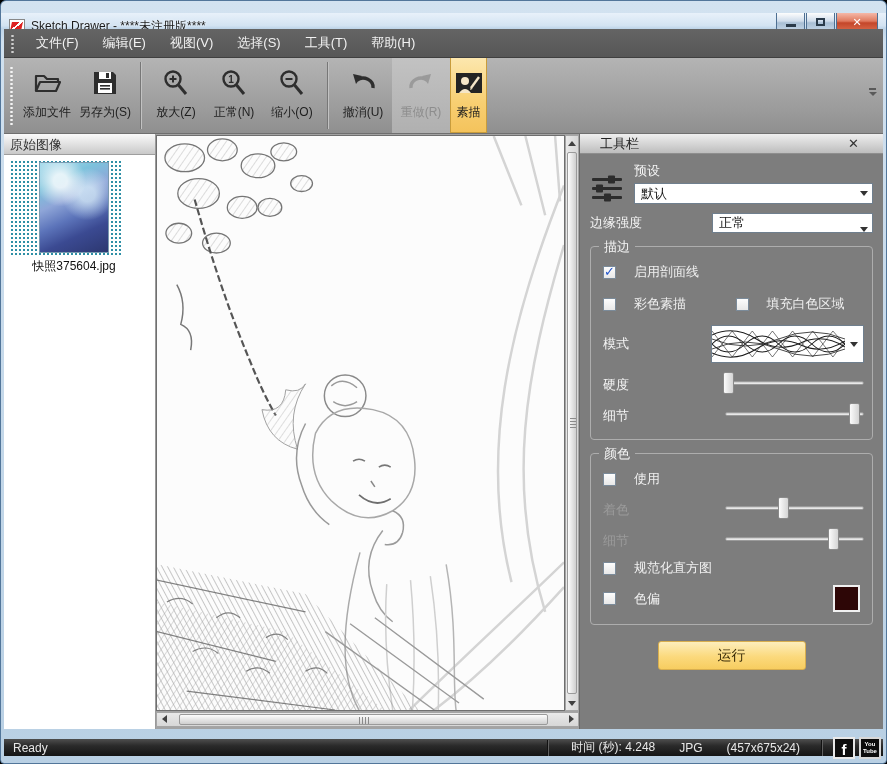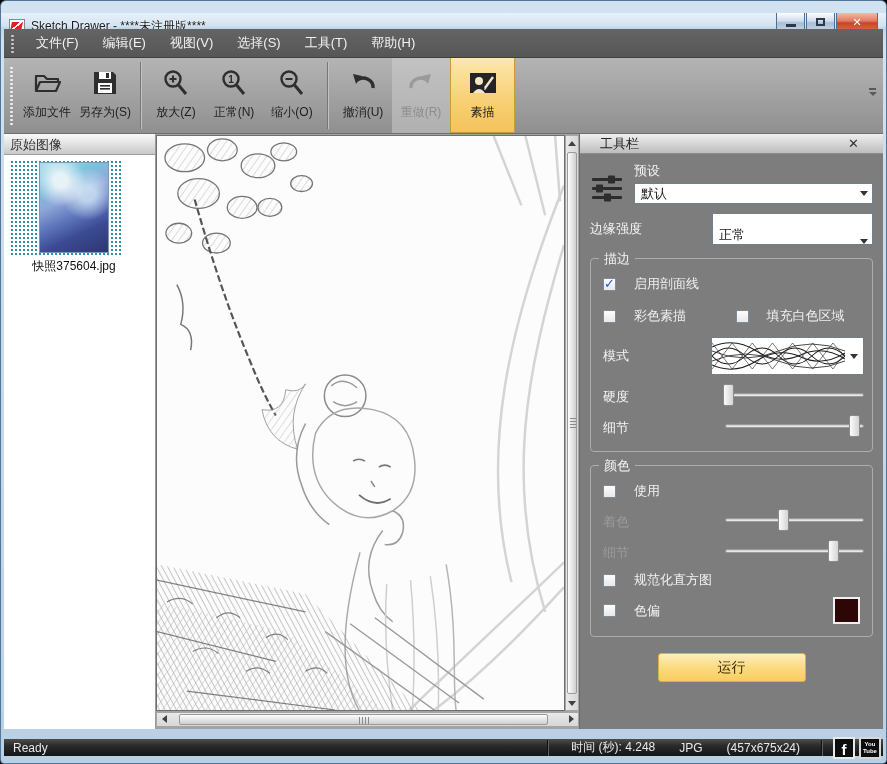"素描" .tb-btn.active { width: 65px -> 37px }
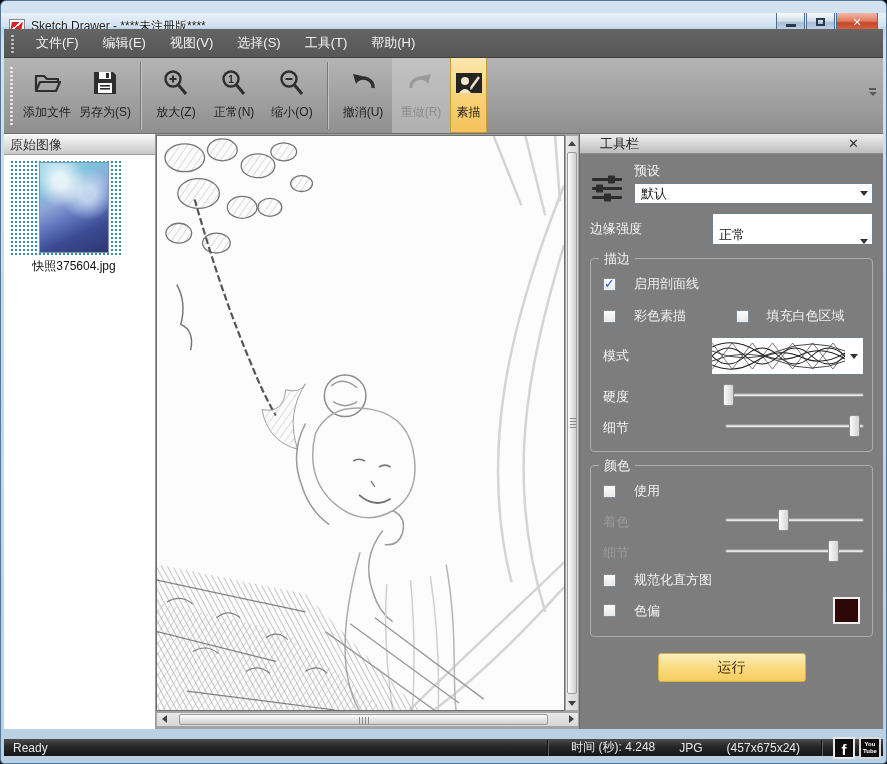"正常" .edge-row .combo { height: 32px -> 20px }
